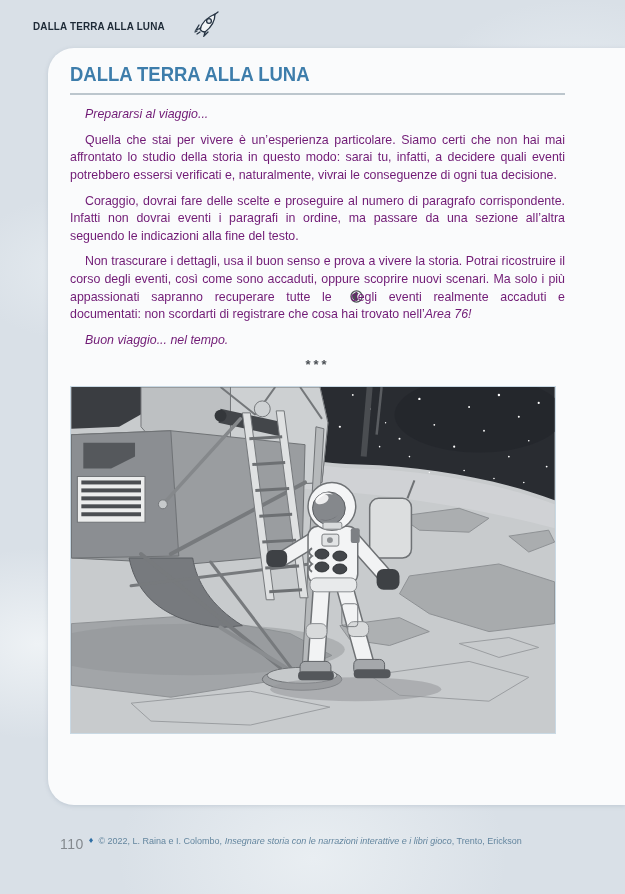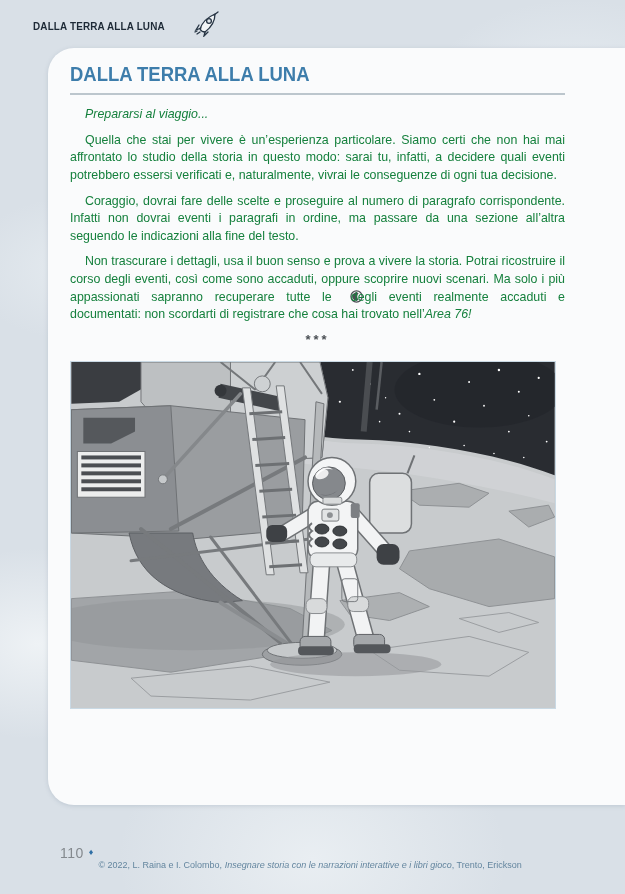"Prepararsi al viaggio..." .body-text p { color: #15803d -> #701a75 }
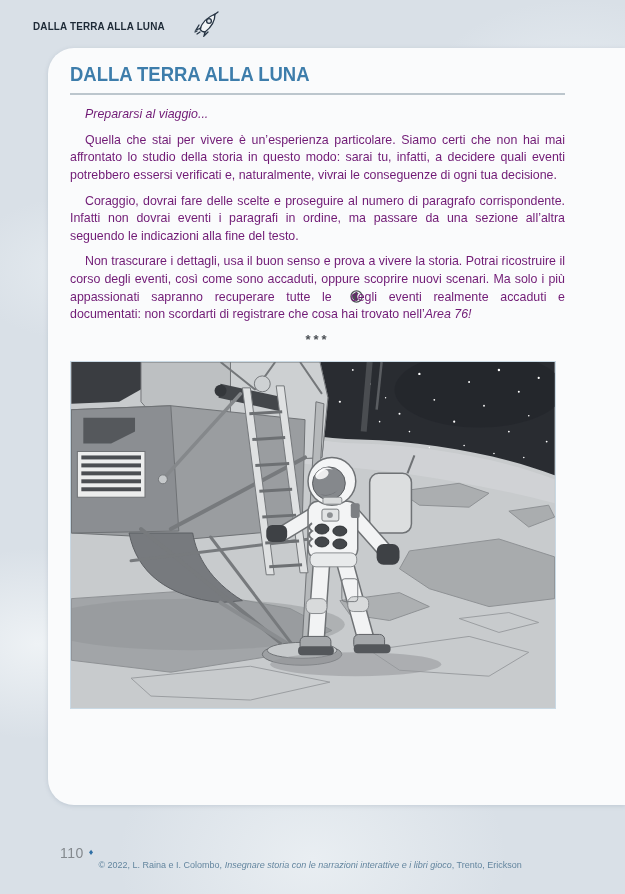"Buon viaggio... nel tempo." p.closing { html: none -> <p>Buon viaggio... nel tempo.</p> }
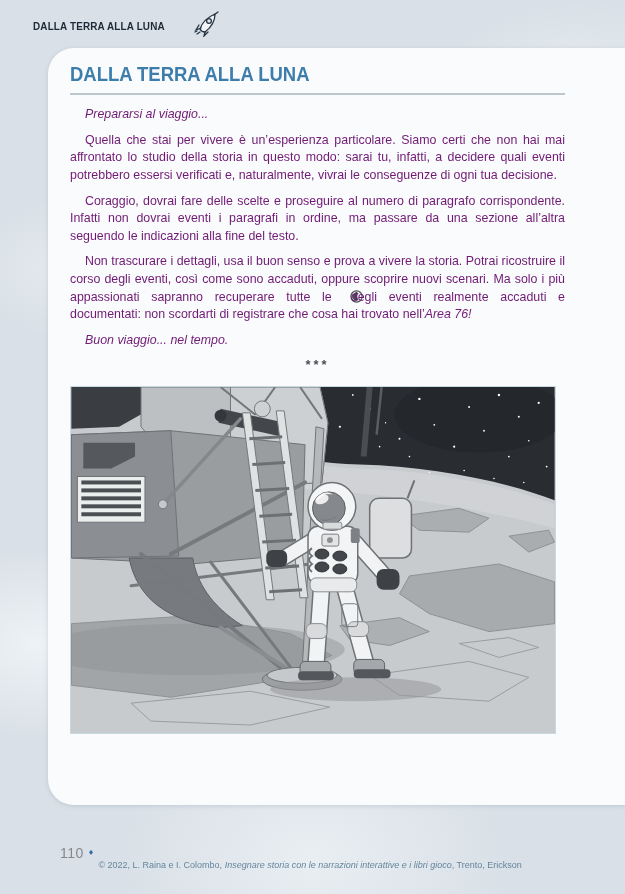"110" .page-footer { align-items: center -> flex-start }
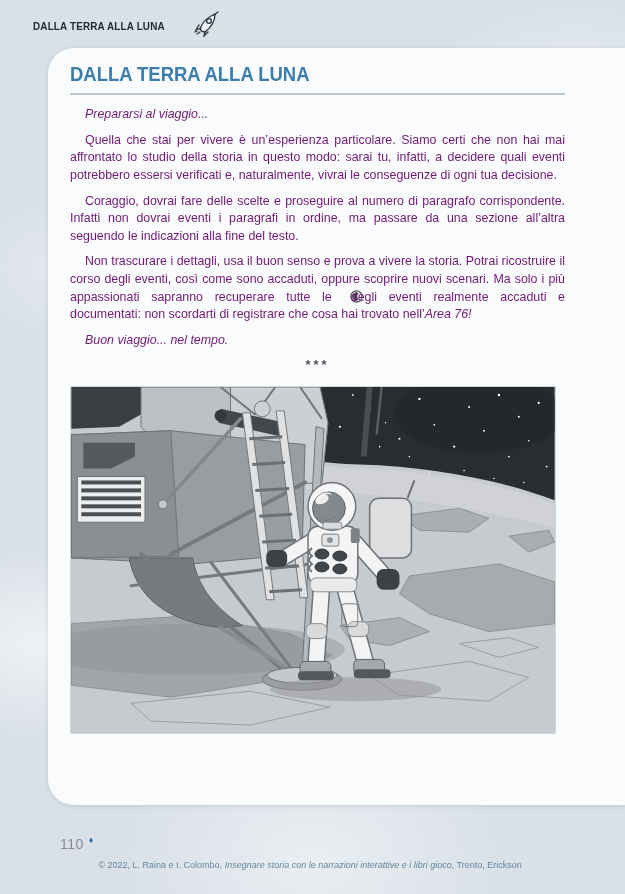"© 2022, L. Raina e" .citation { margin-top: 24px -> none }
